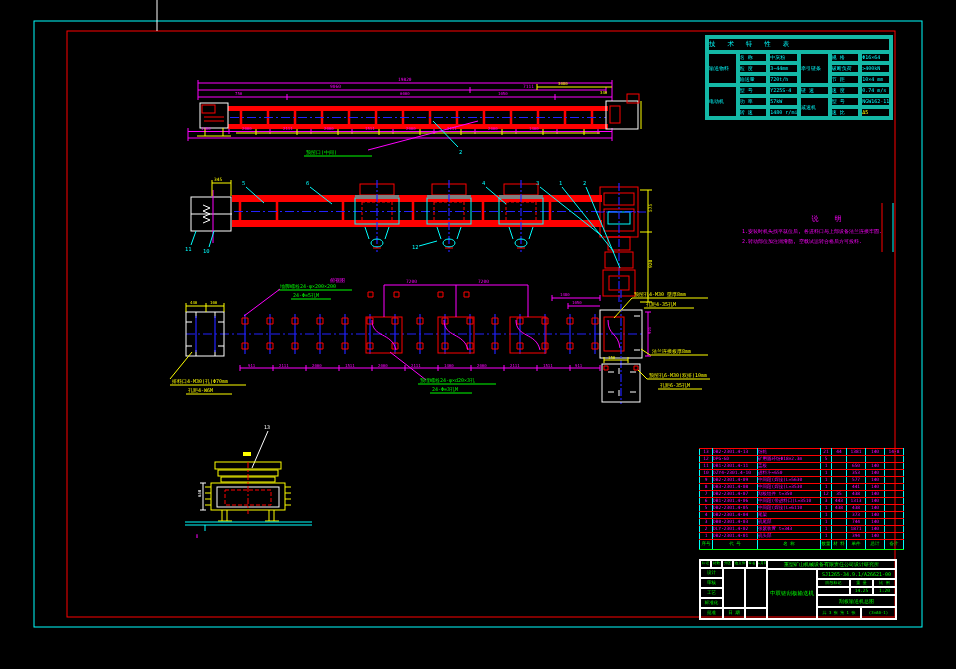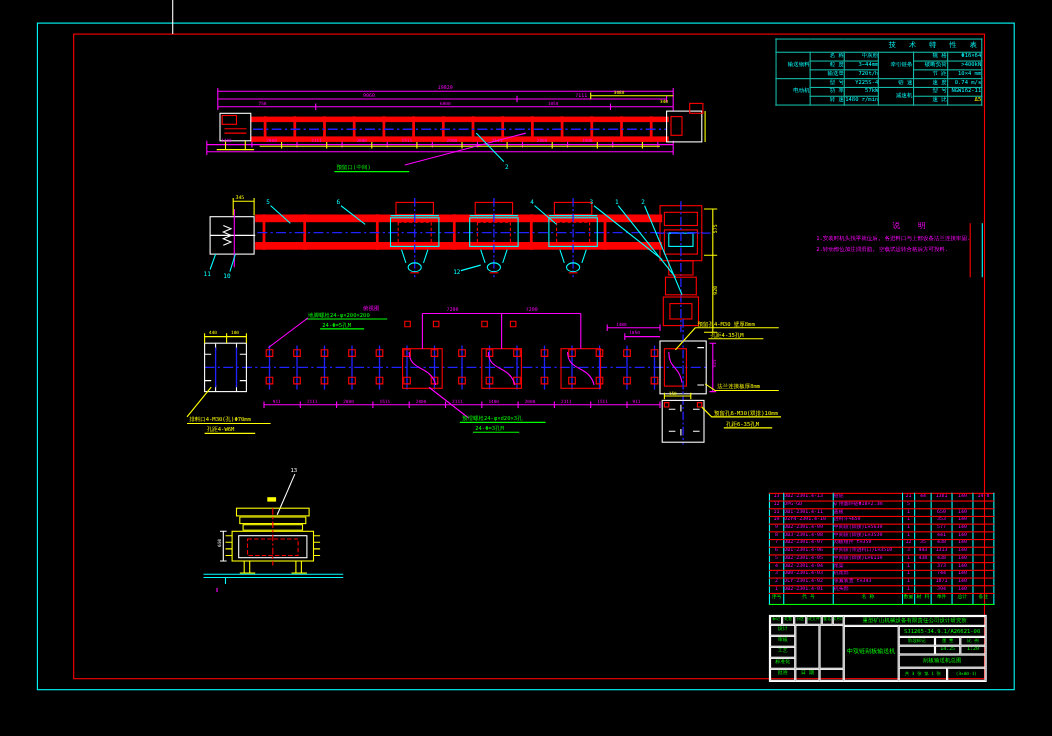"技 术 特 性 表" .spec td { border: 1px solid #14b8a6 -> 4px solid #14b8a6; text-align: right -> left }
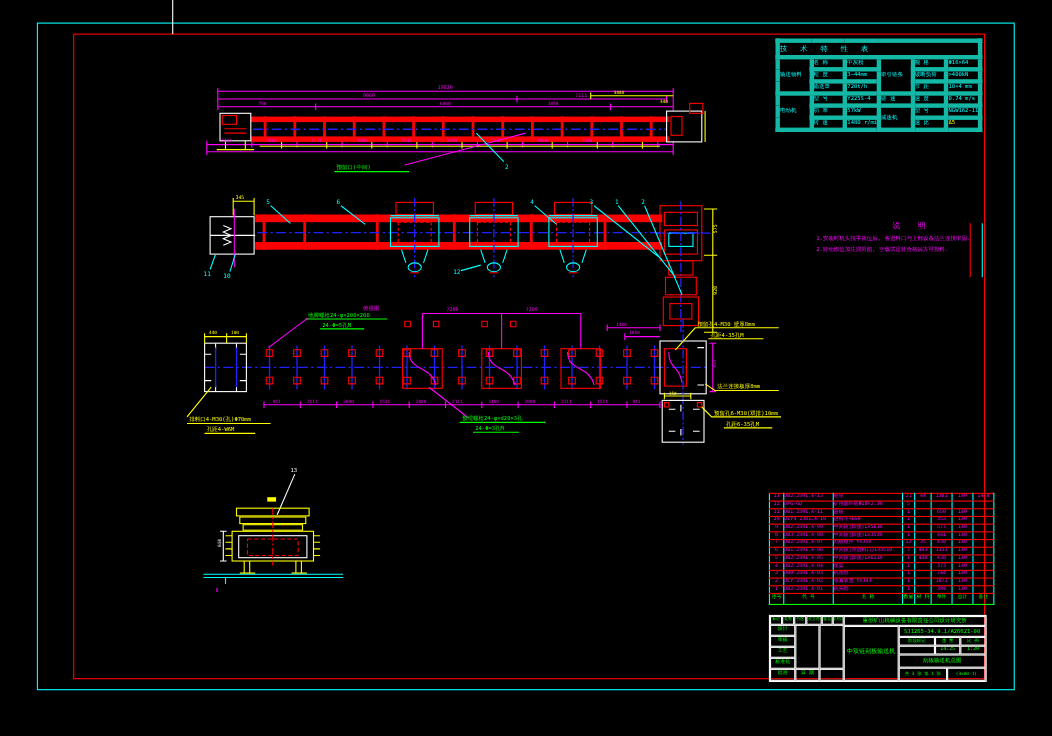"说 明" div.abs { top: 200px -> 214px }
